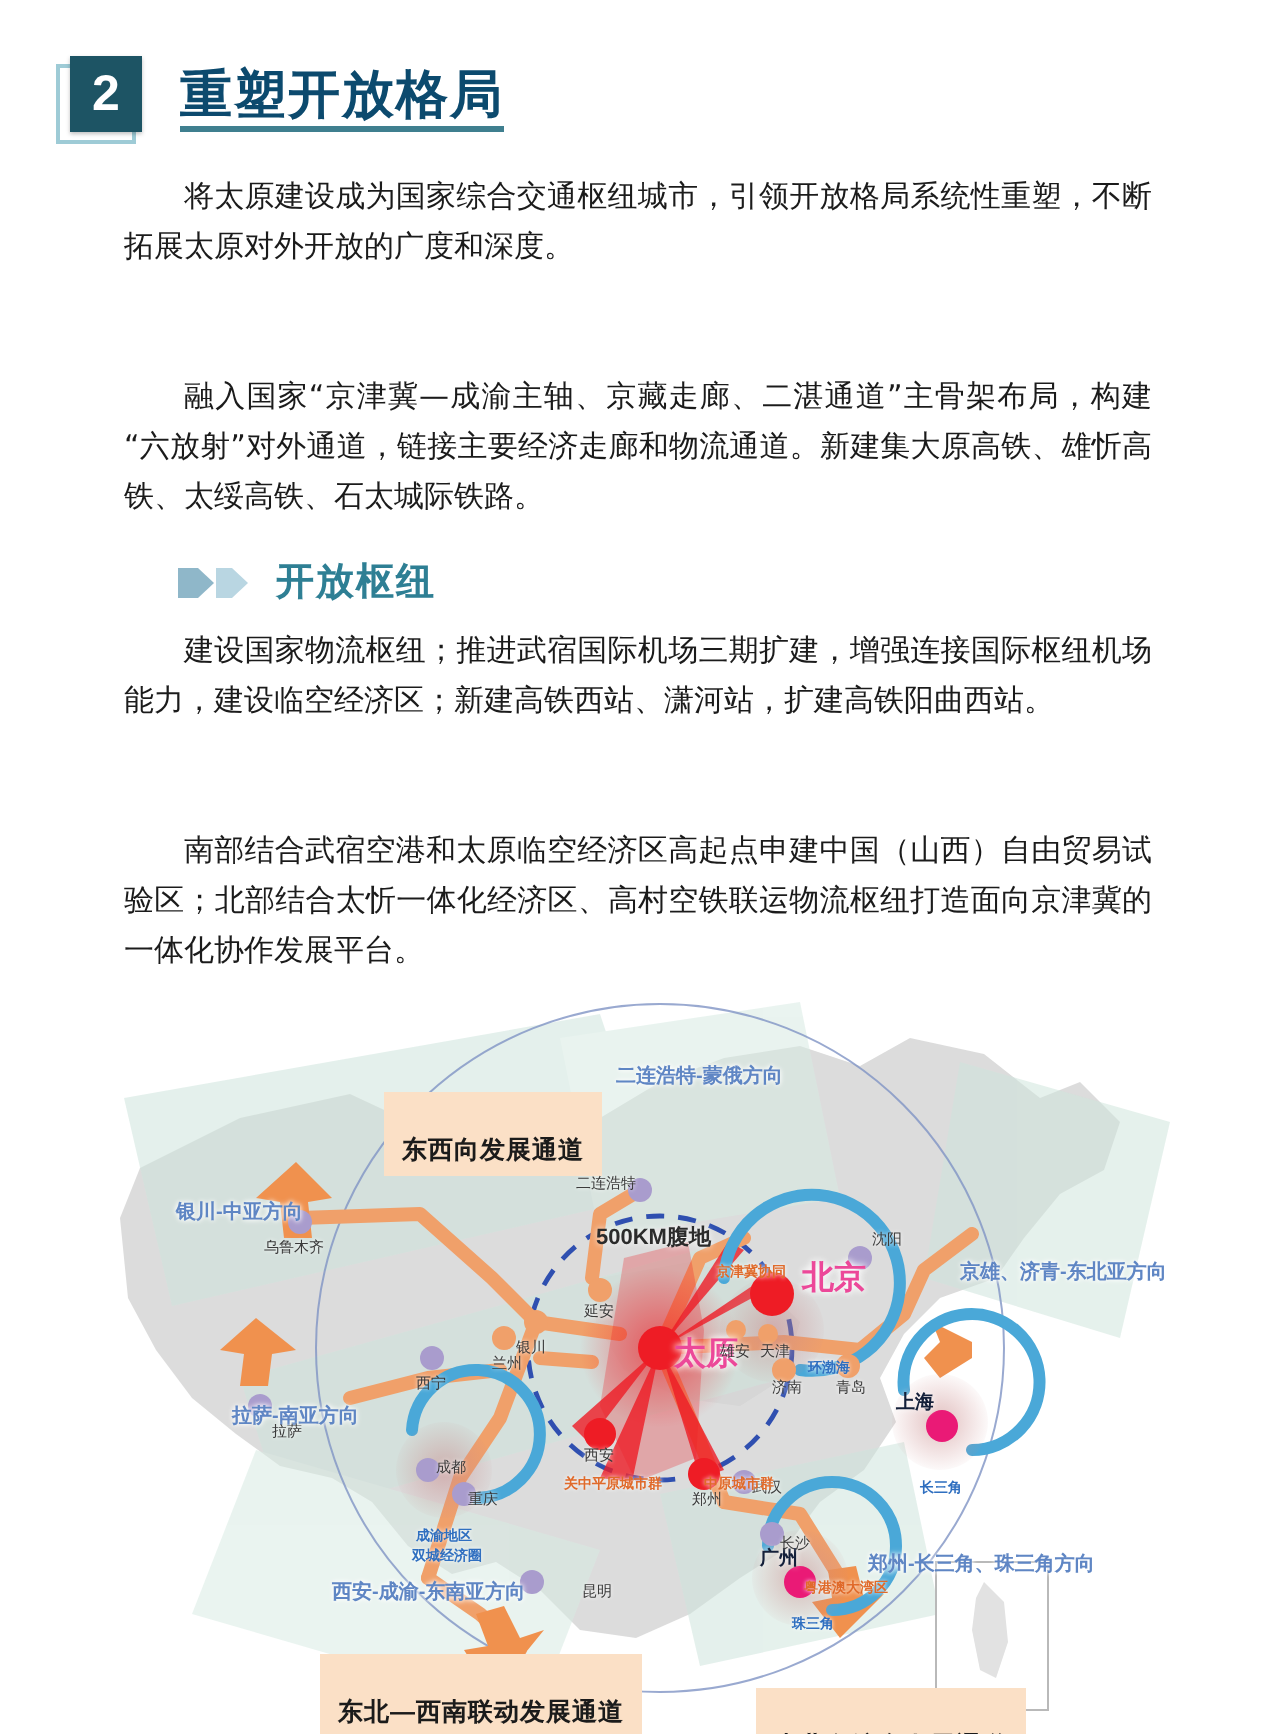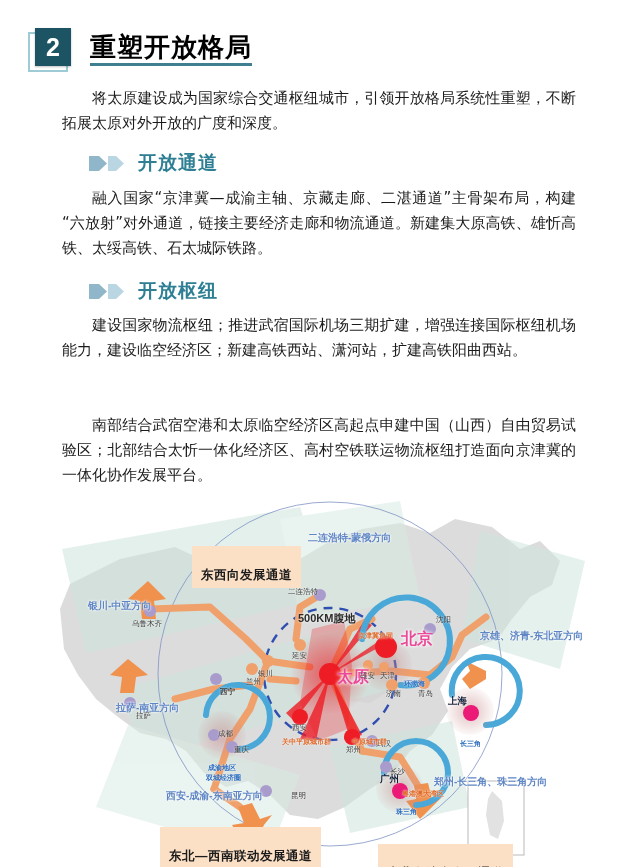"重塑开放格局" .sec-title { color: #000000 -> #0c4a6e }
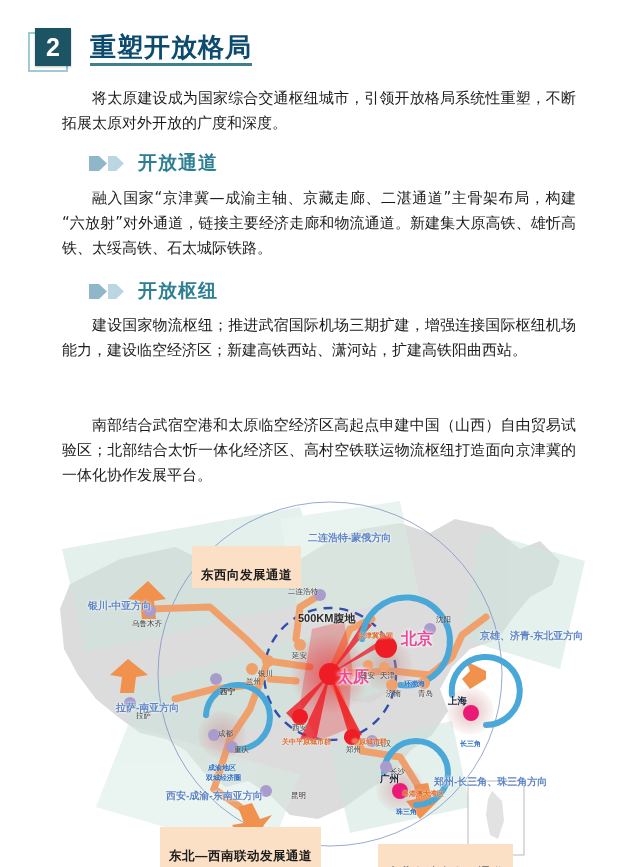"开放通道" div.sub { html: <div> <span> <svg> <path></path> <path></path> </svg> </span> <span>开放通道</span> </div> -> none }
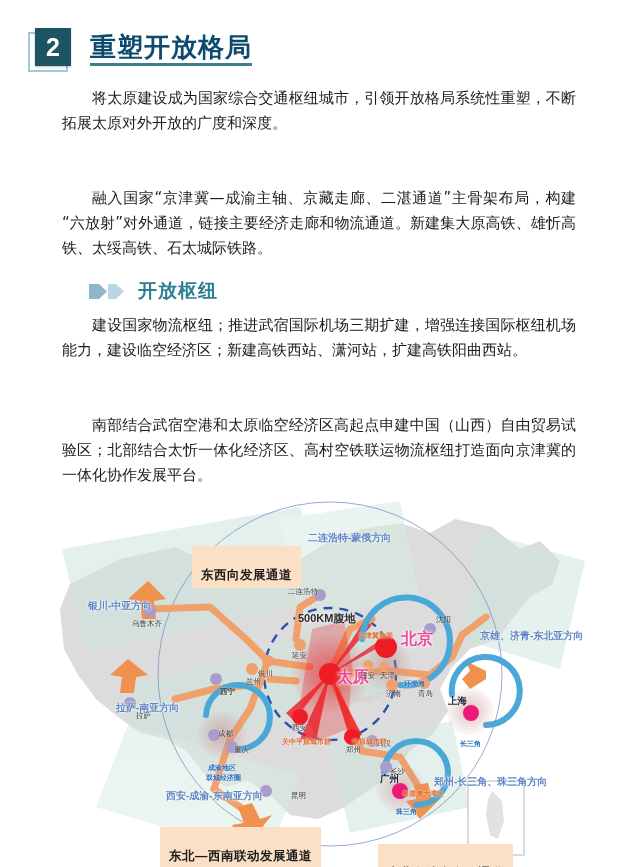"西宁" div.mlabel { font-weight: bold -> none; left: 220px -> 208px }
